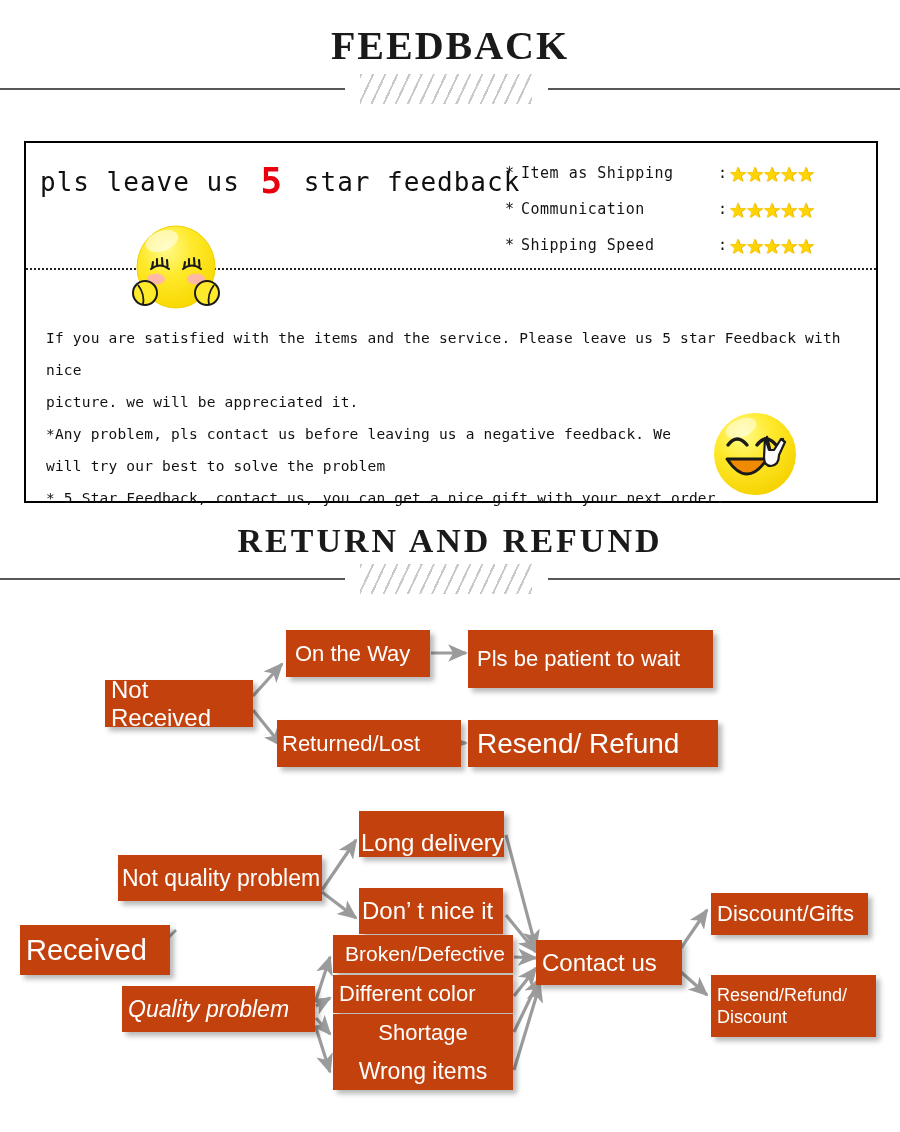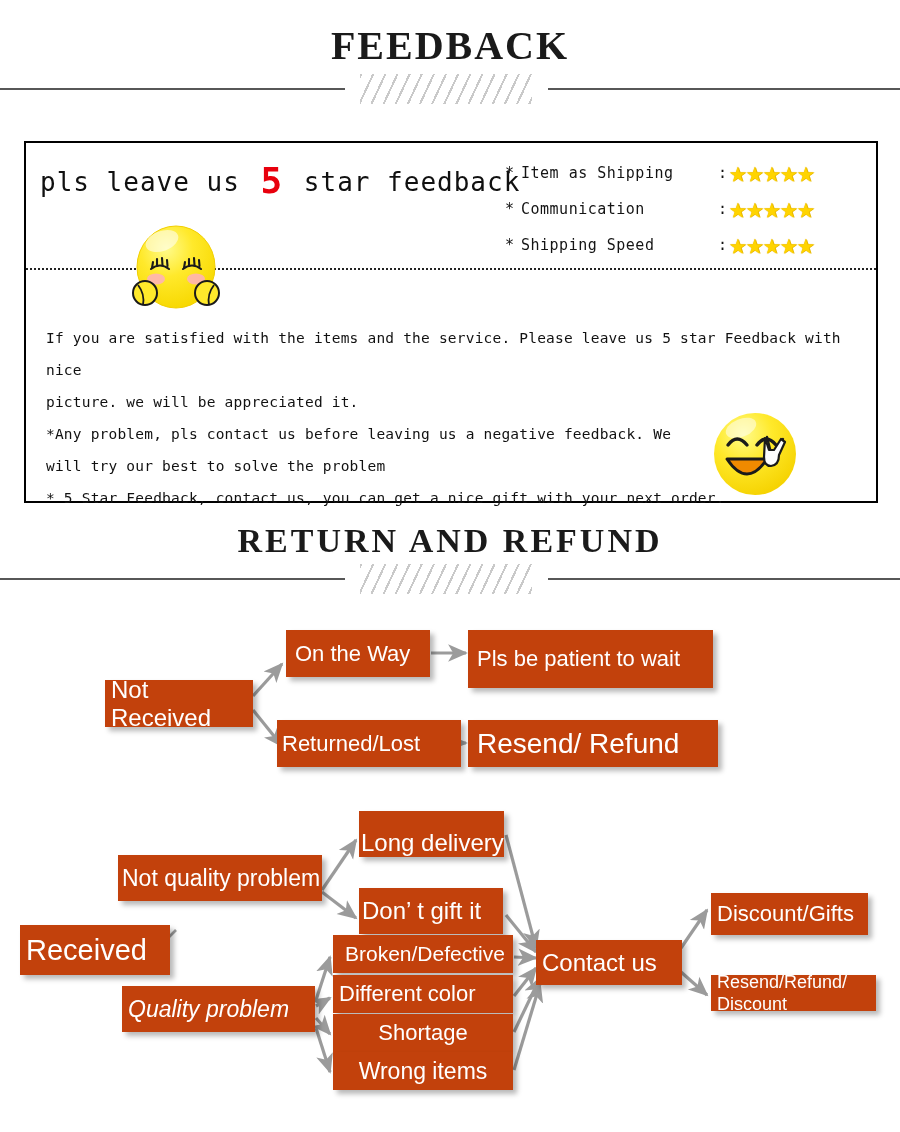"Don’ t gift it" span { text: gift -> nice }
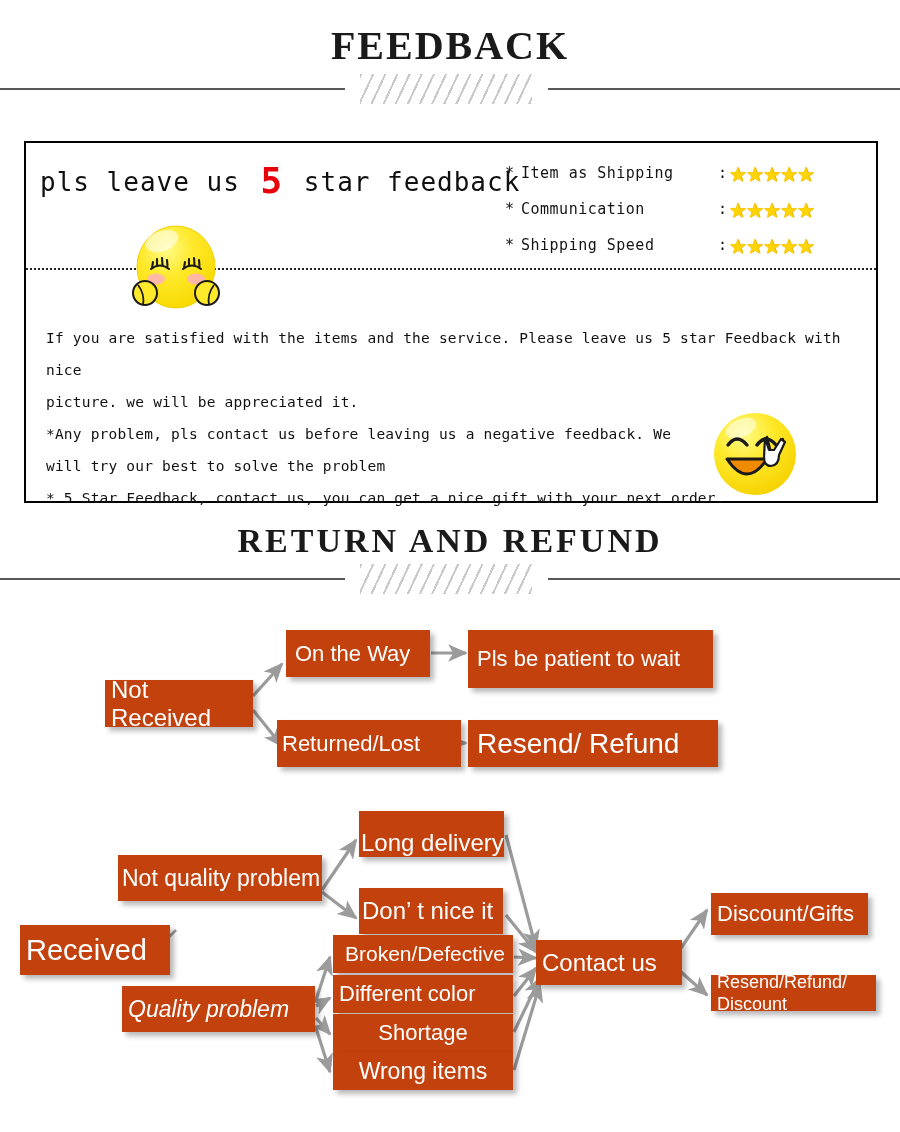"Resend/Refund/" div.node { height: 36px -> 62px }
